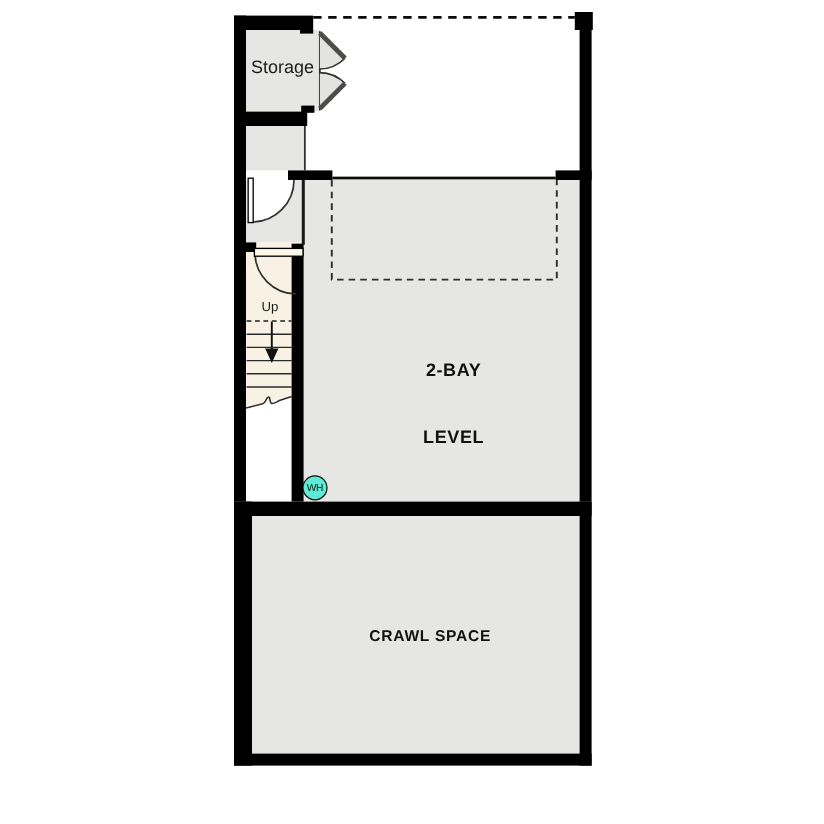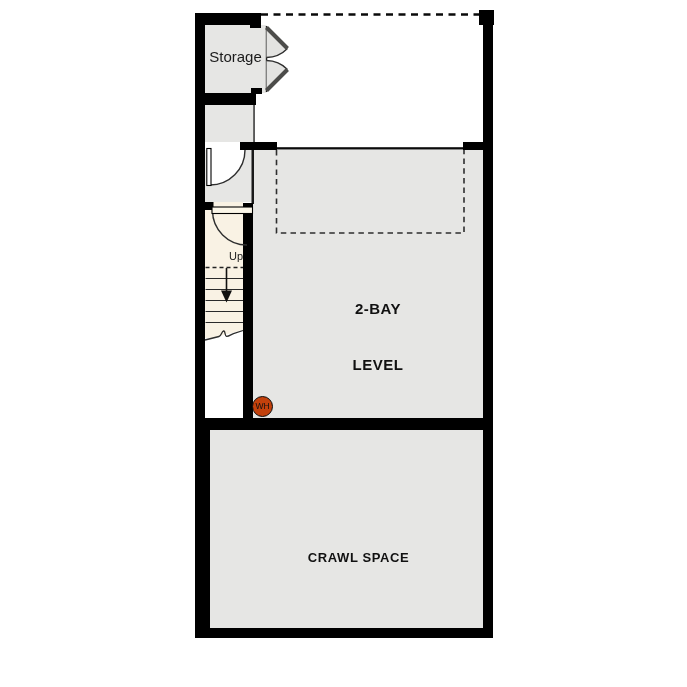"Up" .lbl-up { margin-left: 11px -> none }
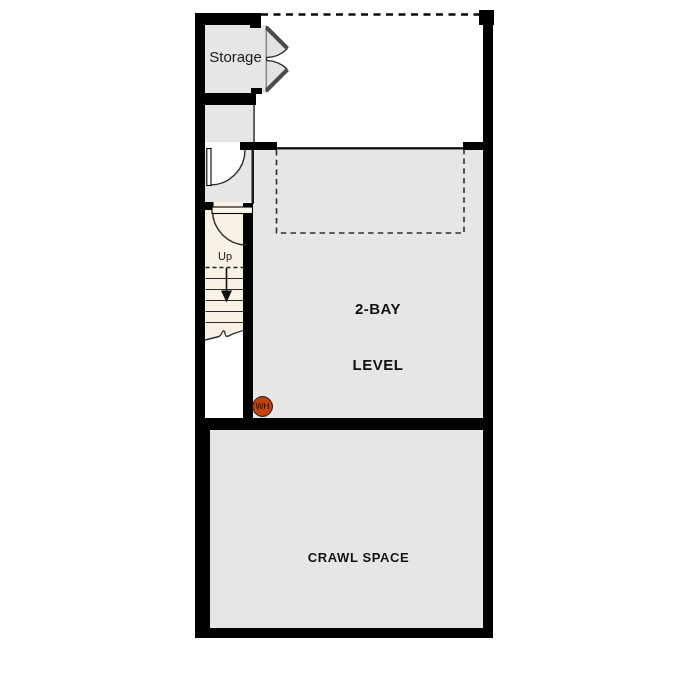"WH" .wh { background: #c2410c -> #5eead4 }
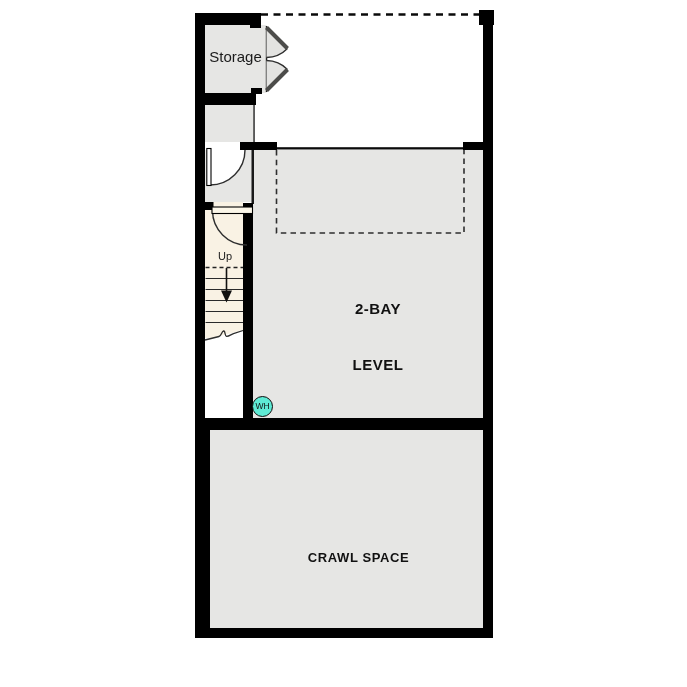"CRAWL SPACE" .lbl-crawl { top: 550px -> 522px }
